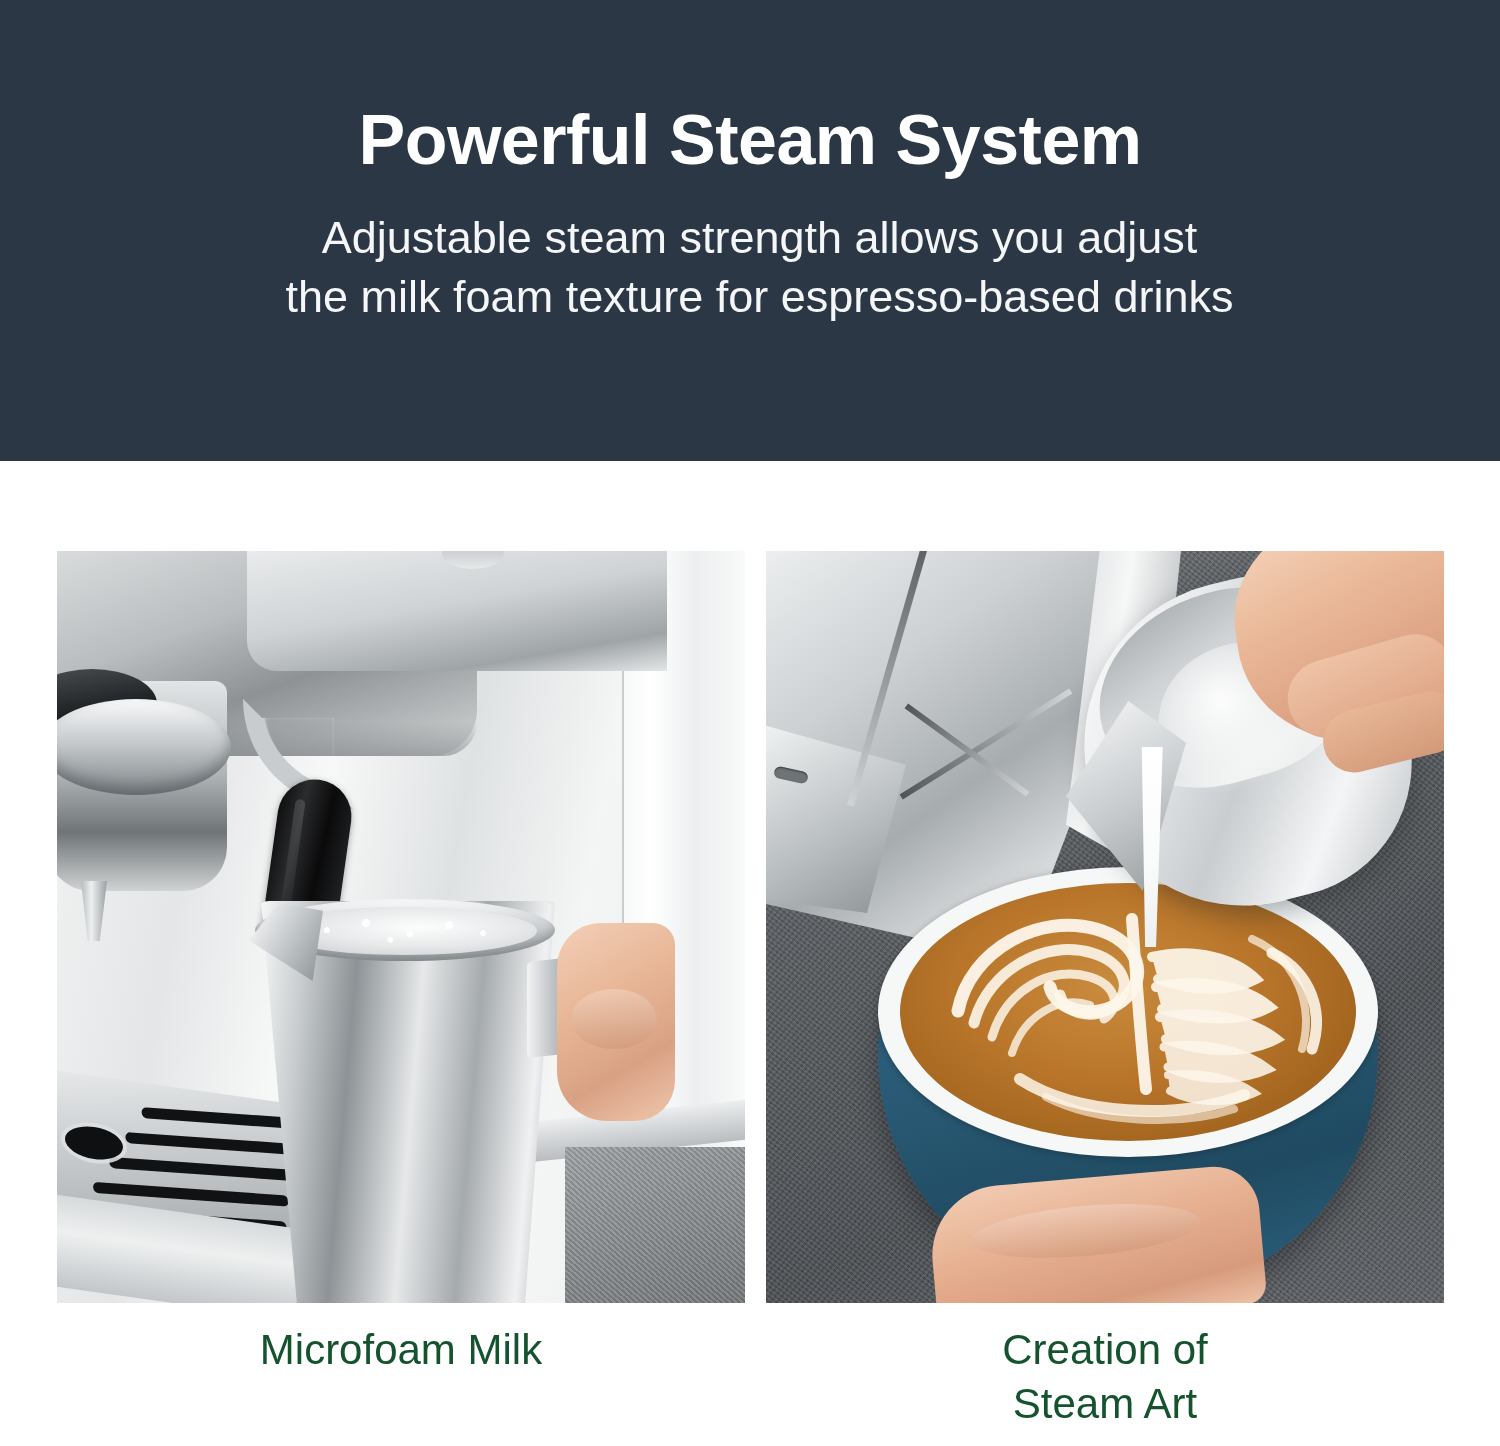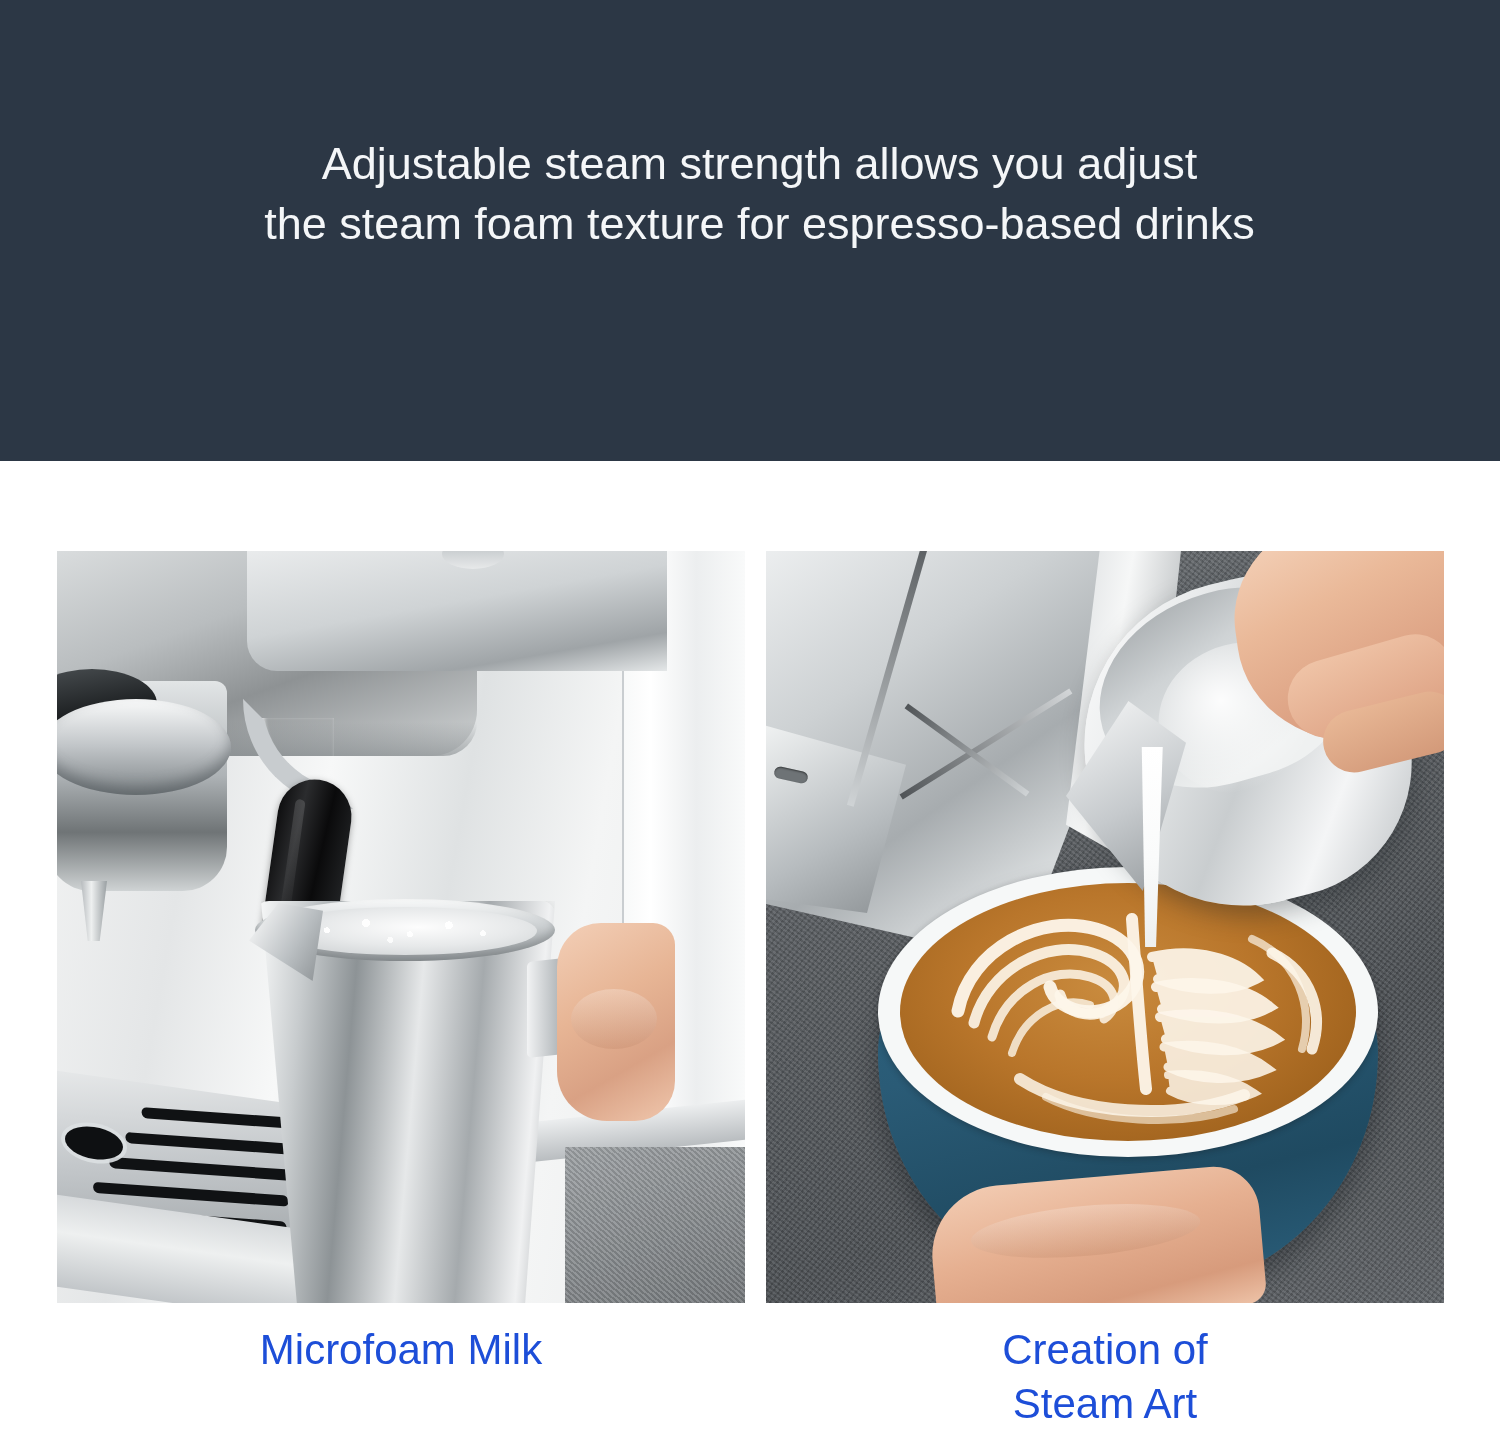"Powerful Steam System" div.banner-title { html: none -> <div>Powerful Steam System</div> }
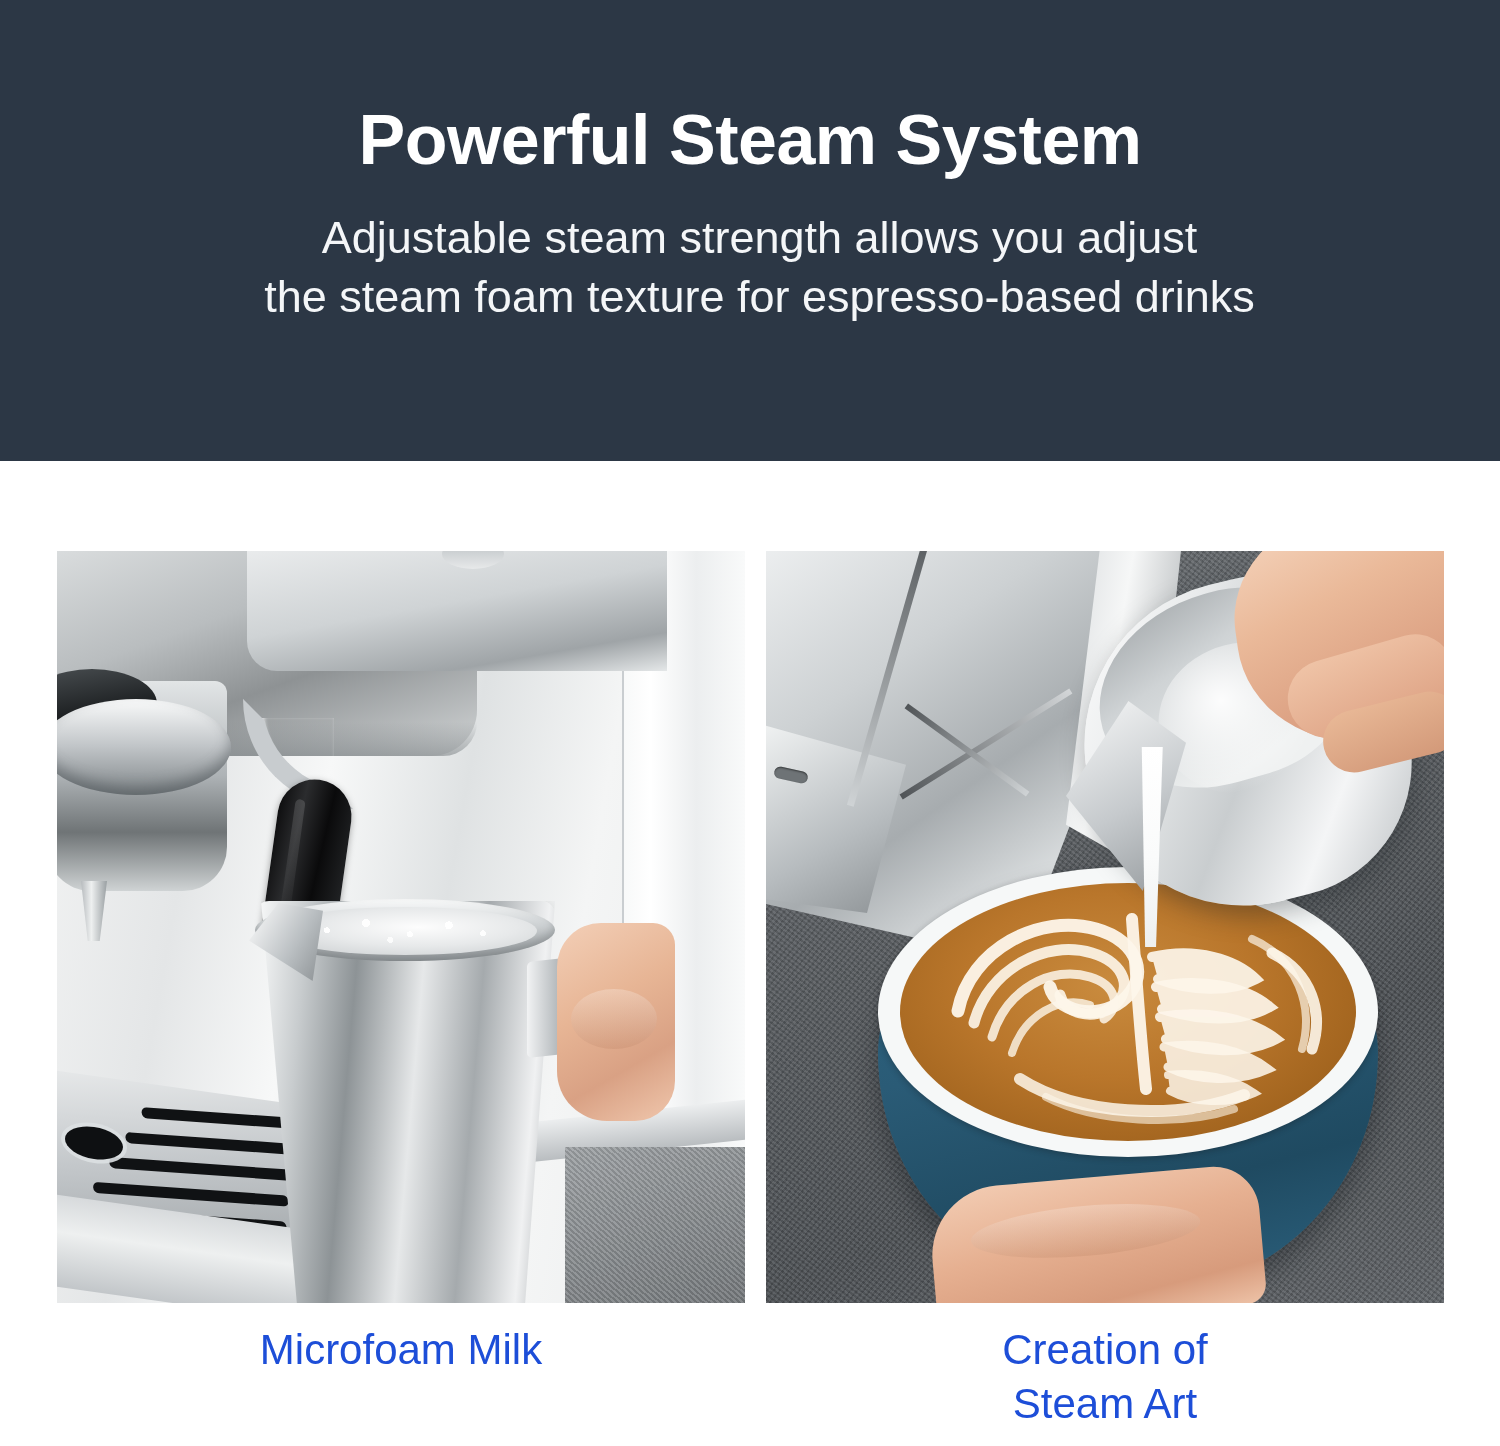"the steam foam texture for" span { text: steam -> milk }
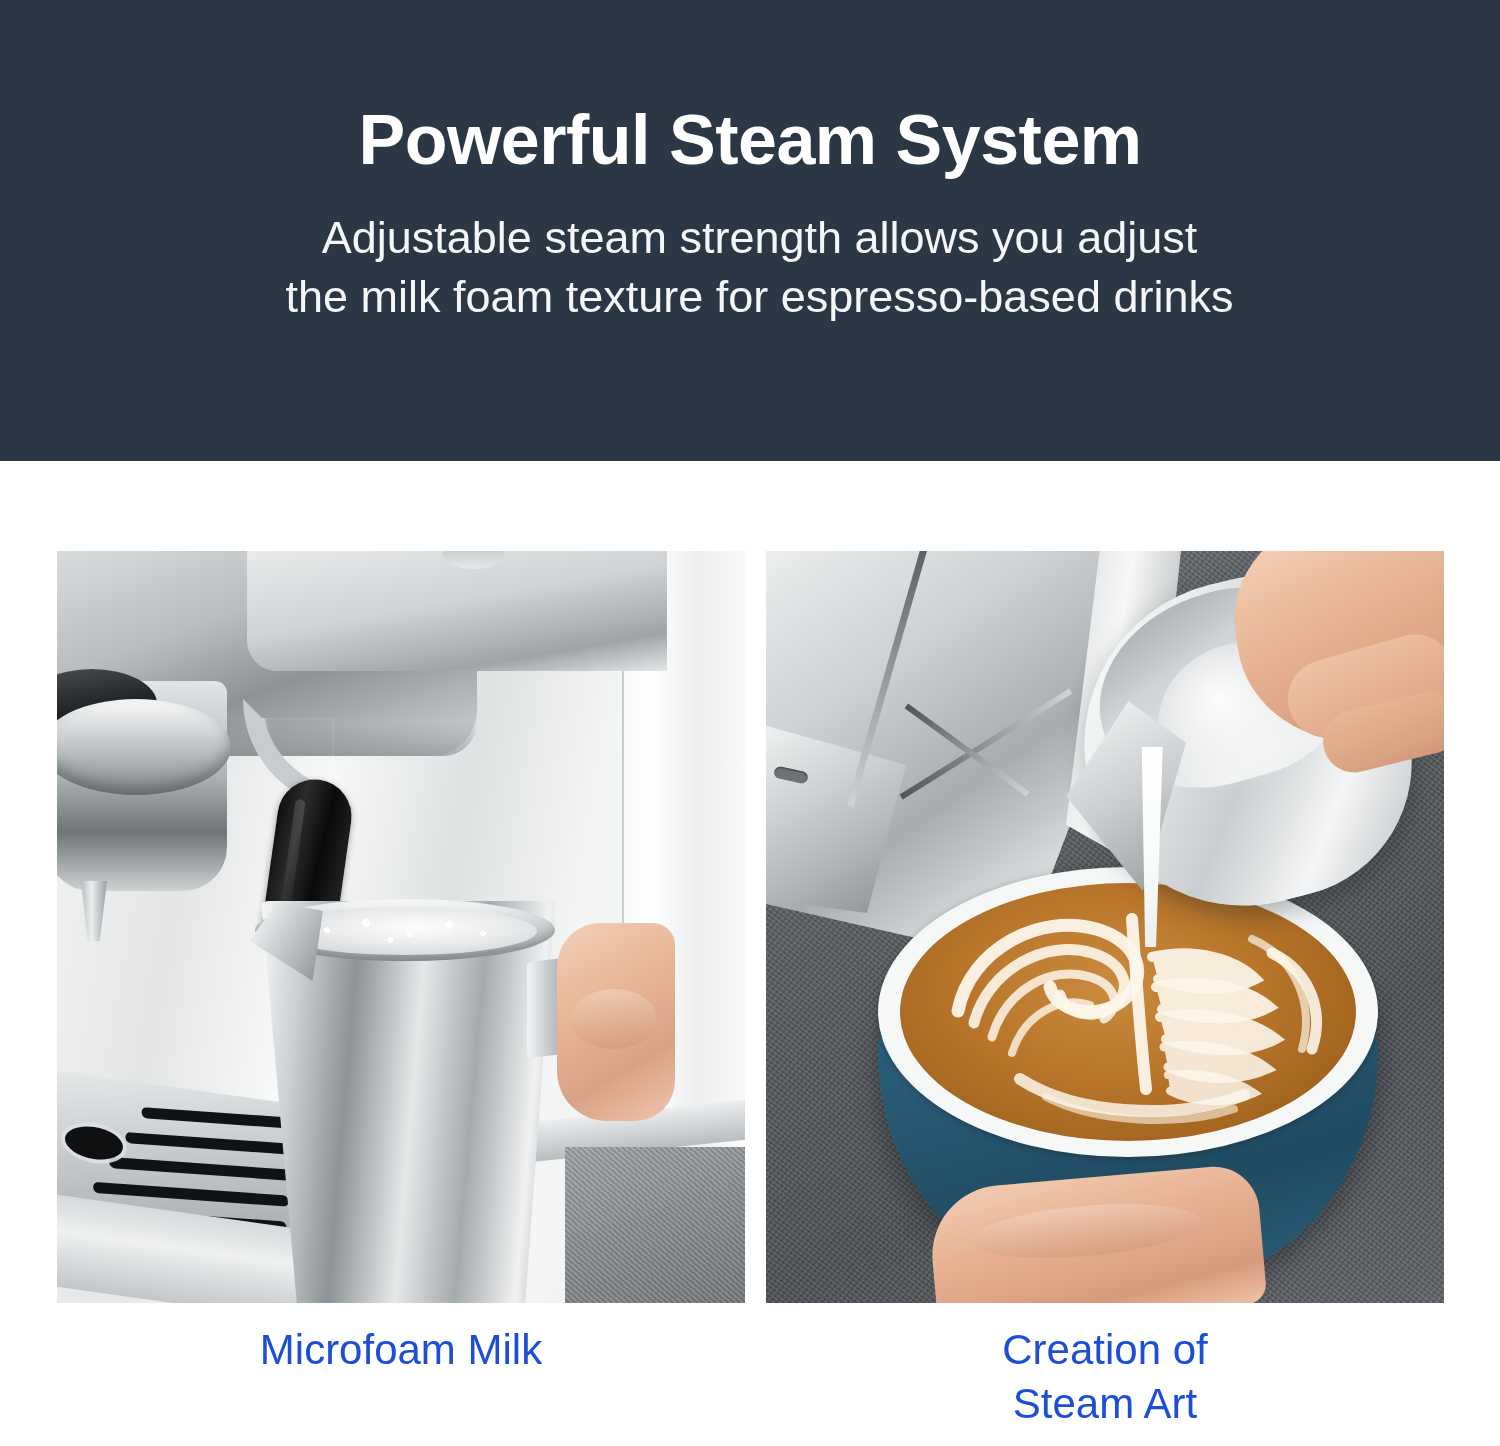"Microfoam Milk" .caption { color: #1d4ed8 -> #14532d }
